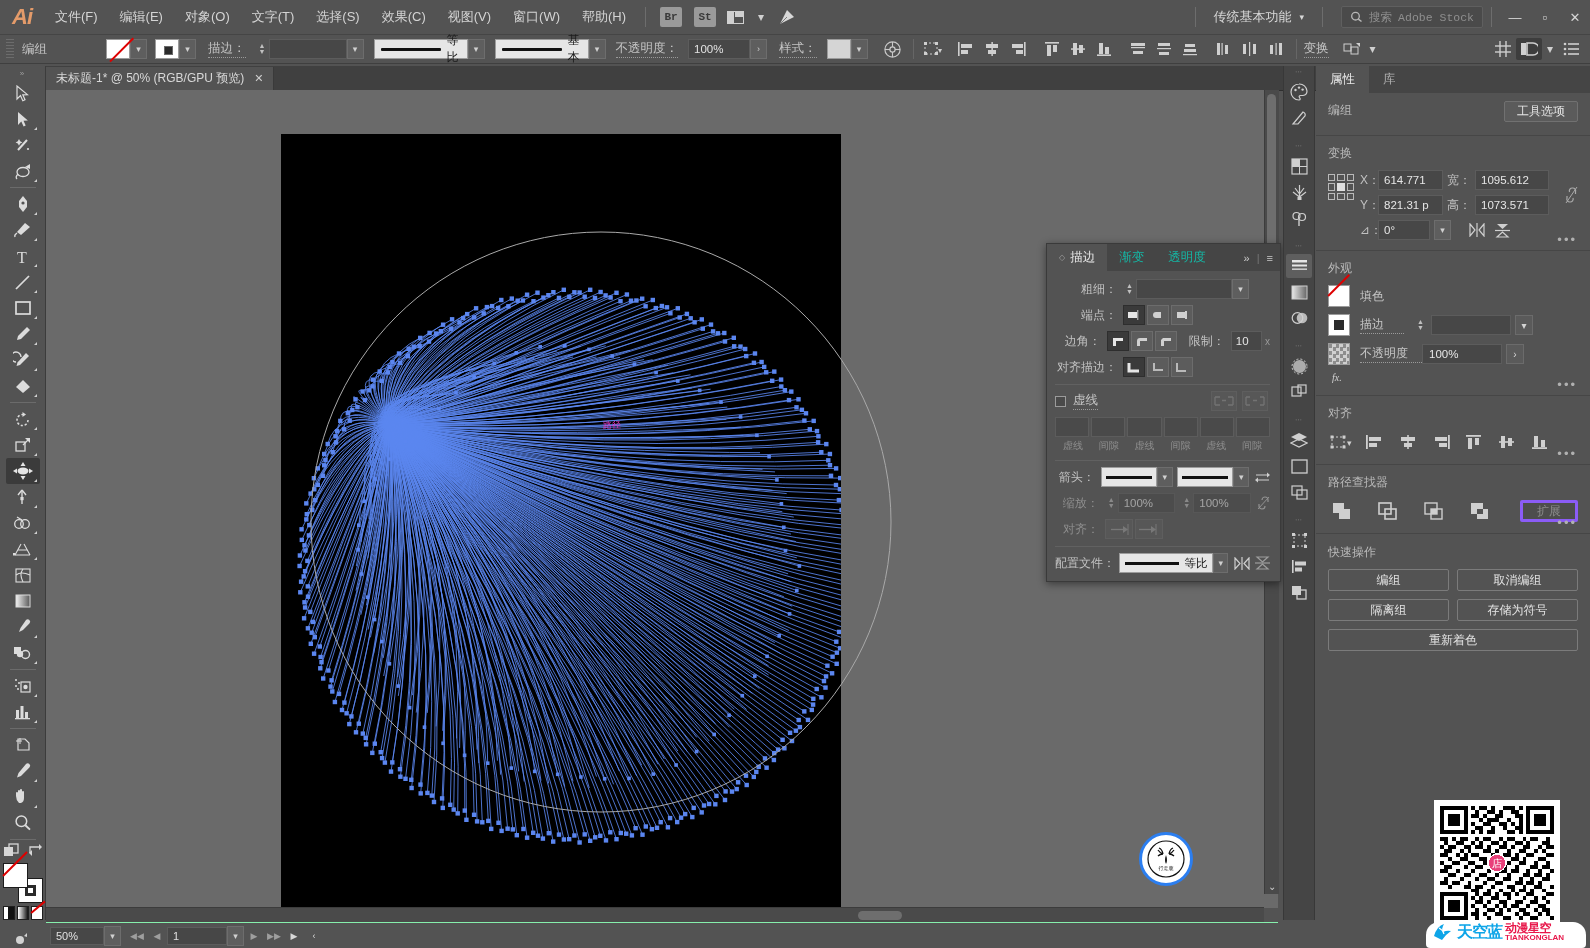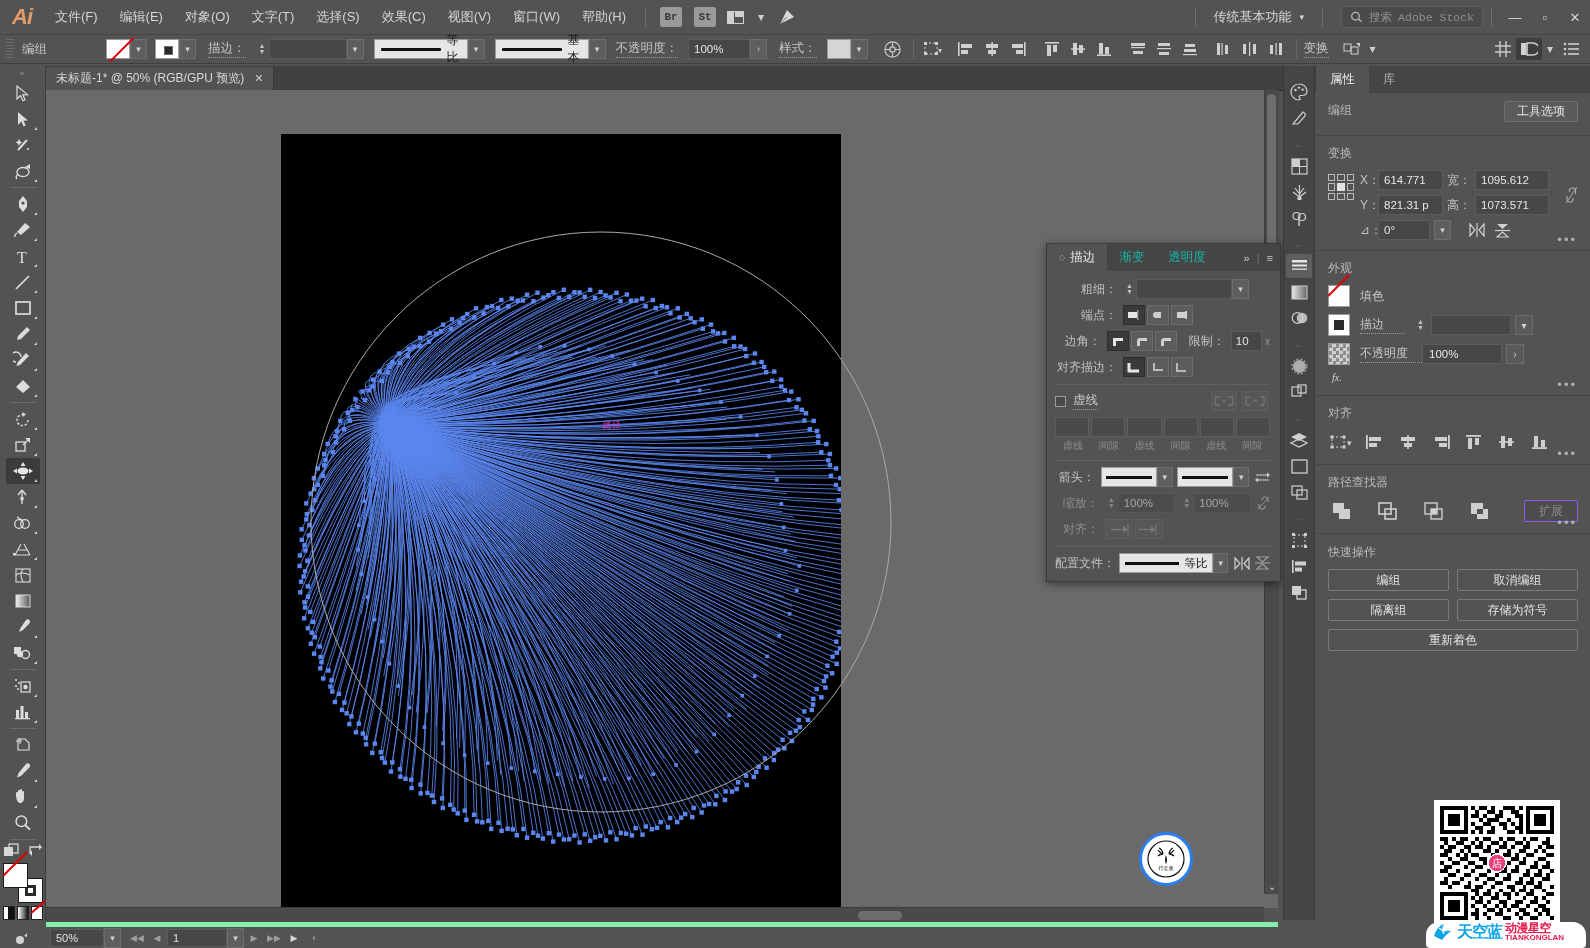"扩展" .expbtn { border: 1px solid #8b5cf6 -> 3px solid #8b5cf6 }
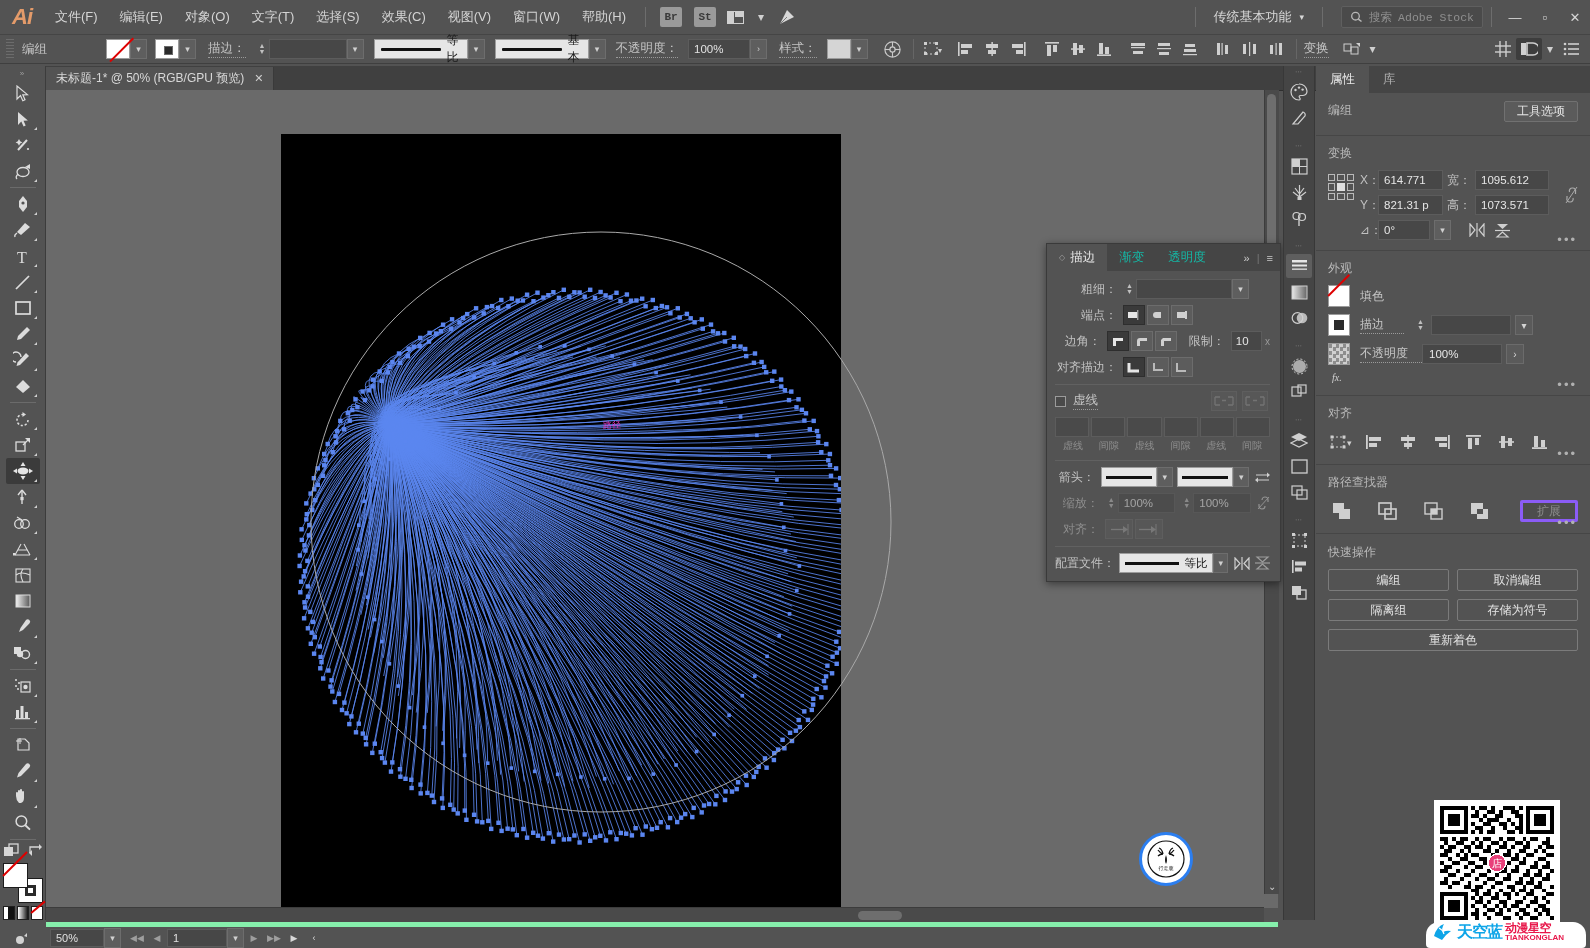"50%" .statusbar { border-top: 5px solid #86efac -> 1px solid #86efac }
